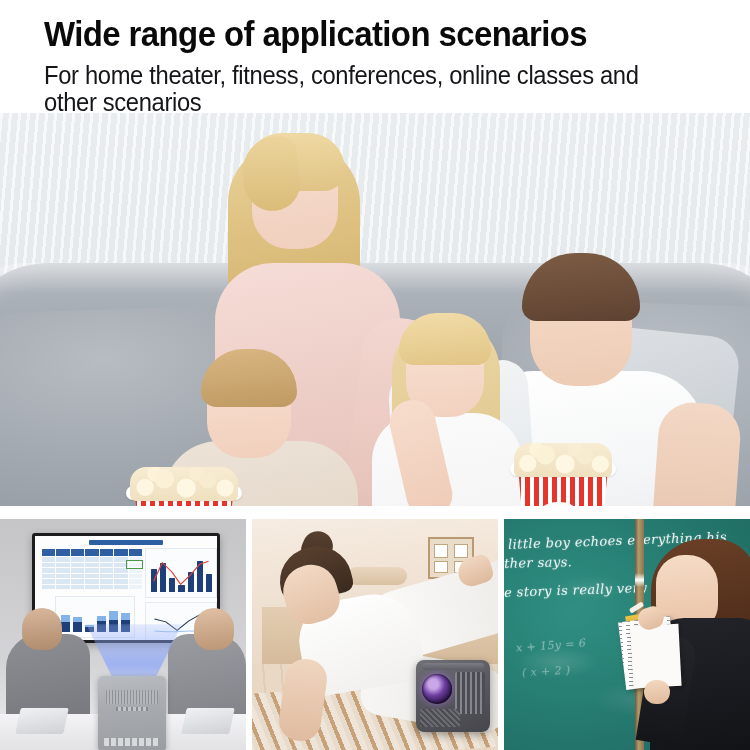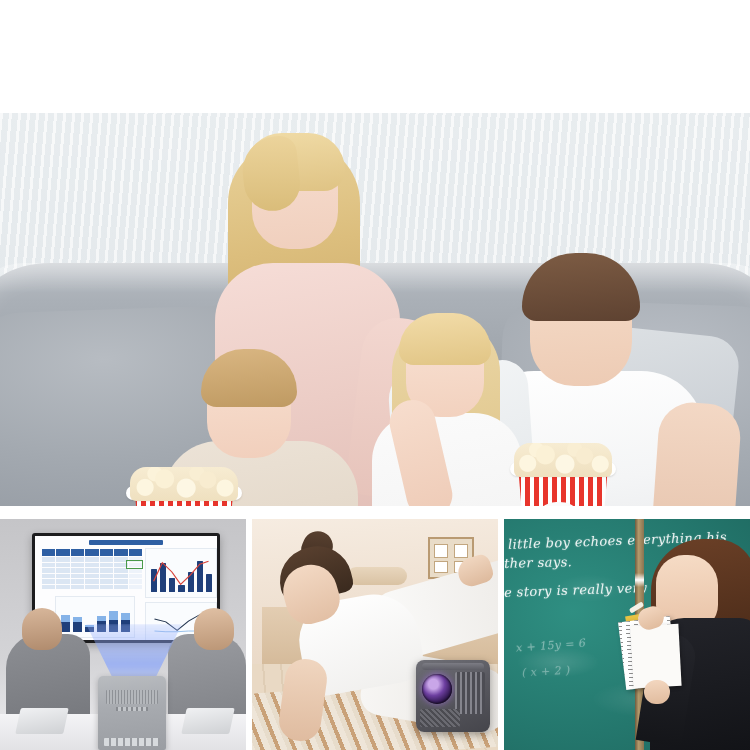"Wide range of application scenarios" div.header { html: none -> <div> <div>Wide range of application scenarios</div> <div>For home theater, fitness, conferences, online classes and other scenarios</div> </div> }
